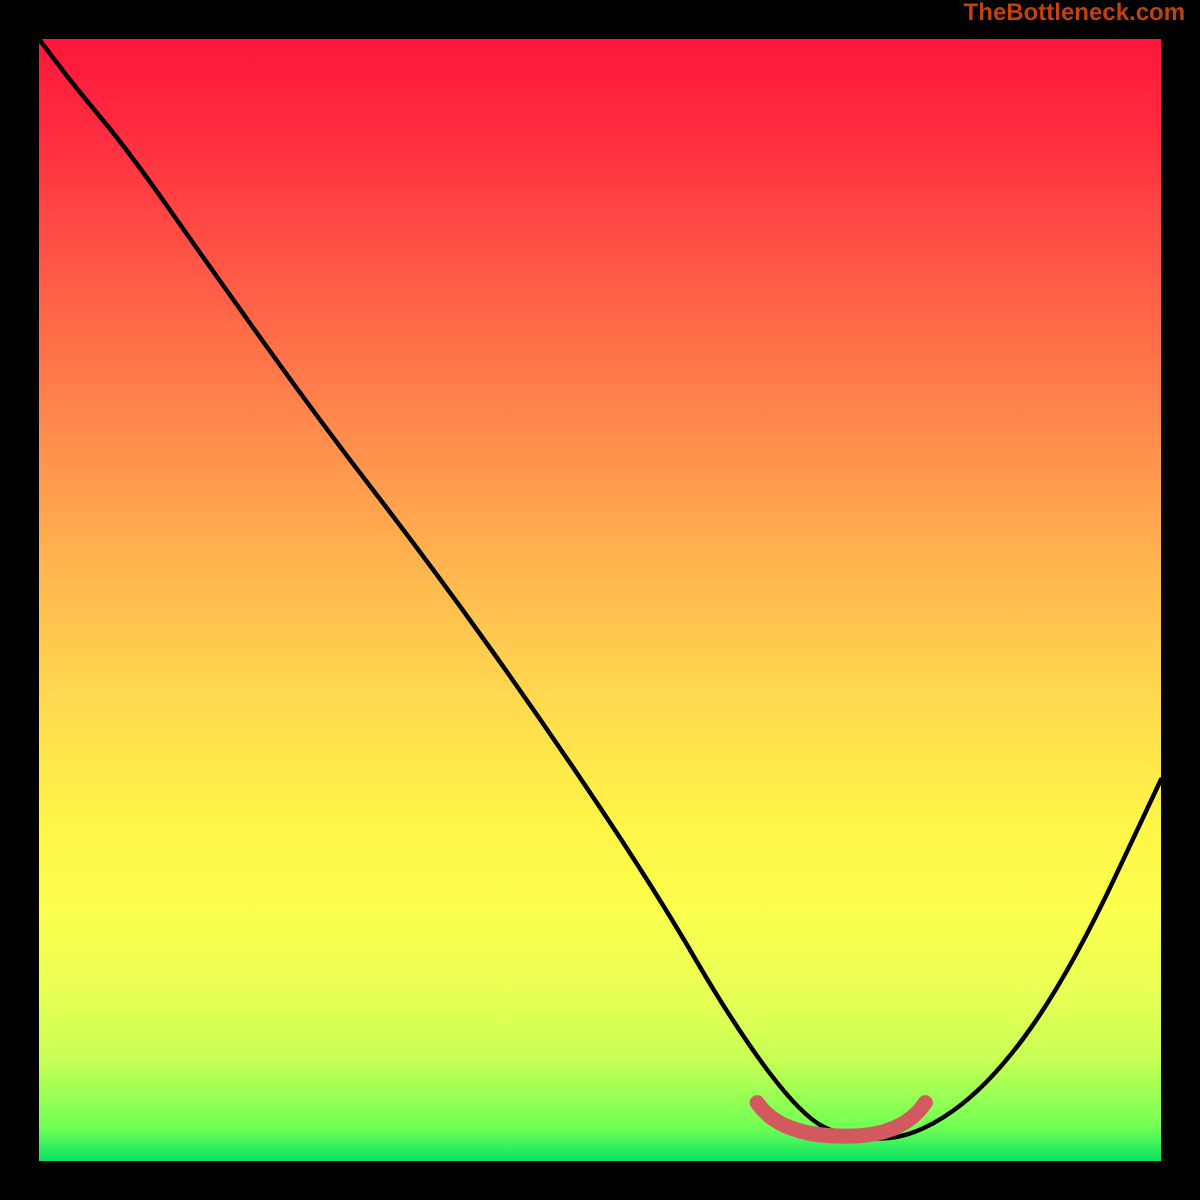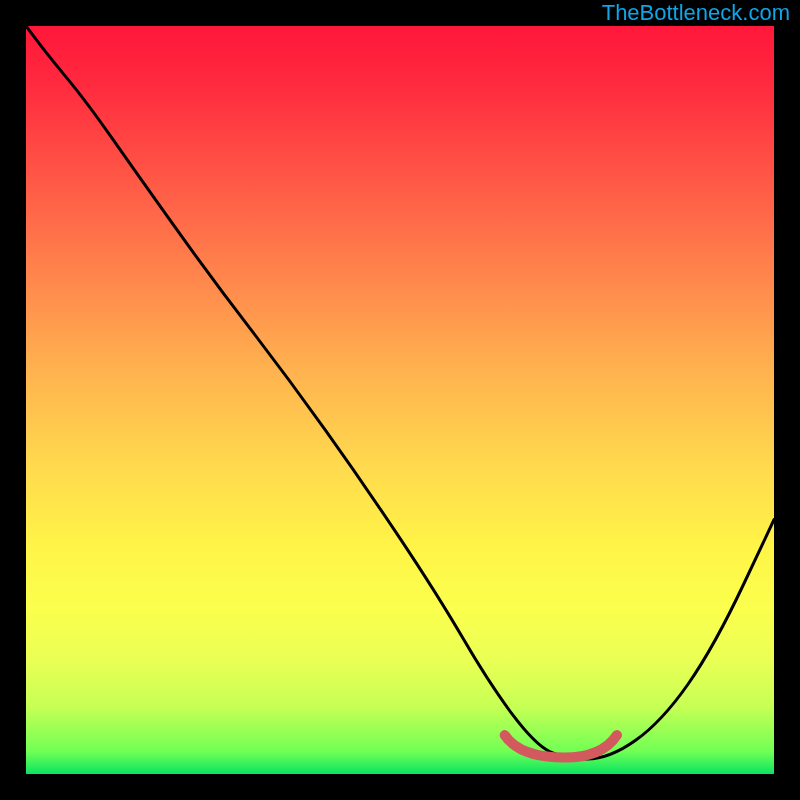"TheBottleneck.com" .watermark { color: #0ea5e9 -> #c2410c; font-size: 22px -> 16px; font-weight: 400 -> 700 }
